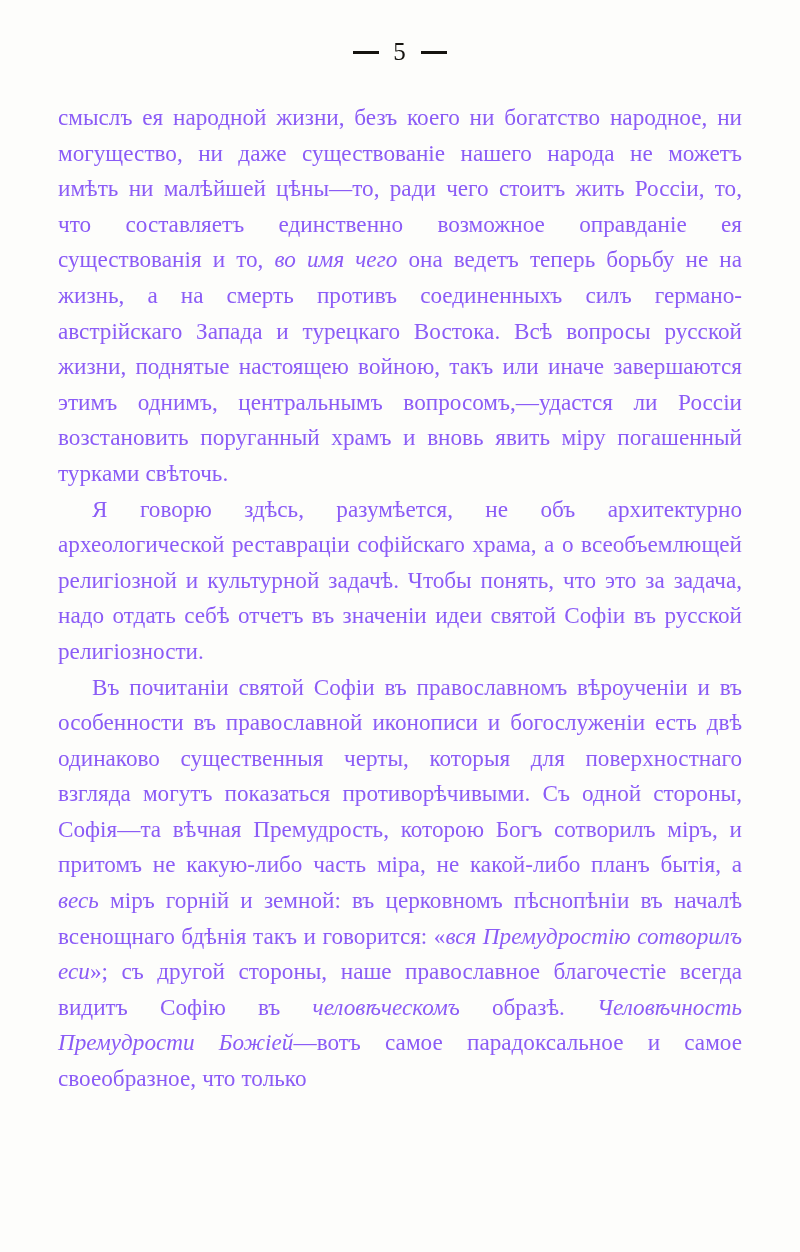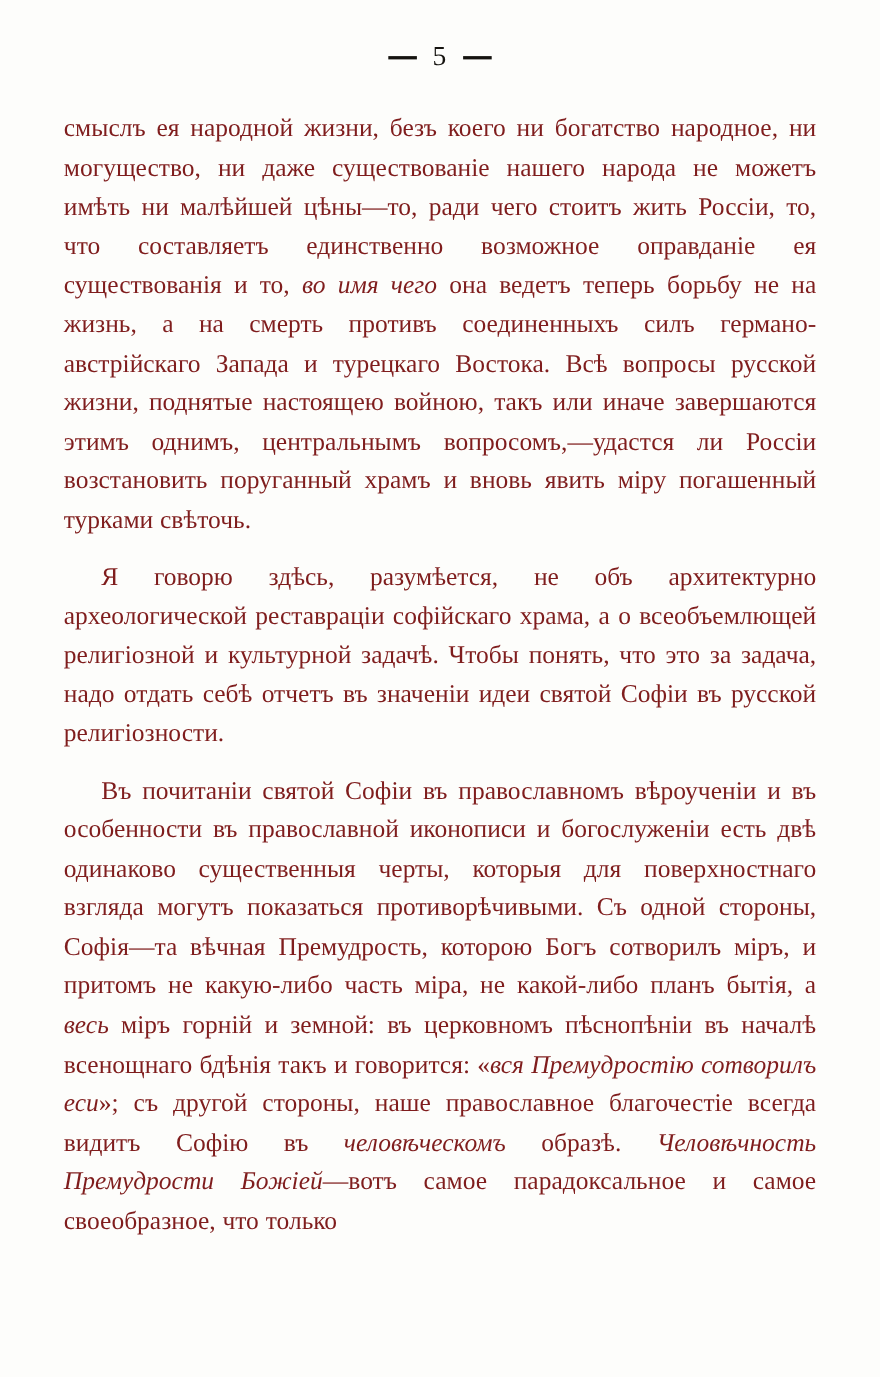"смыслъ ея народной жизни, безъ" .body-text { color: #7f1d1d -> #8b5cf6 }
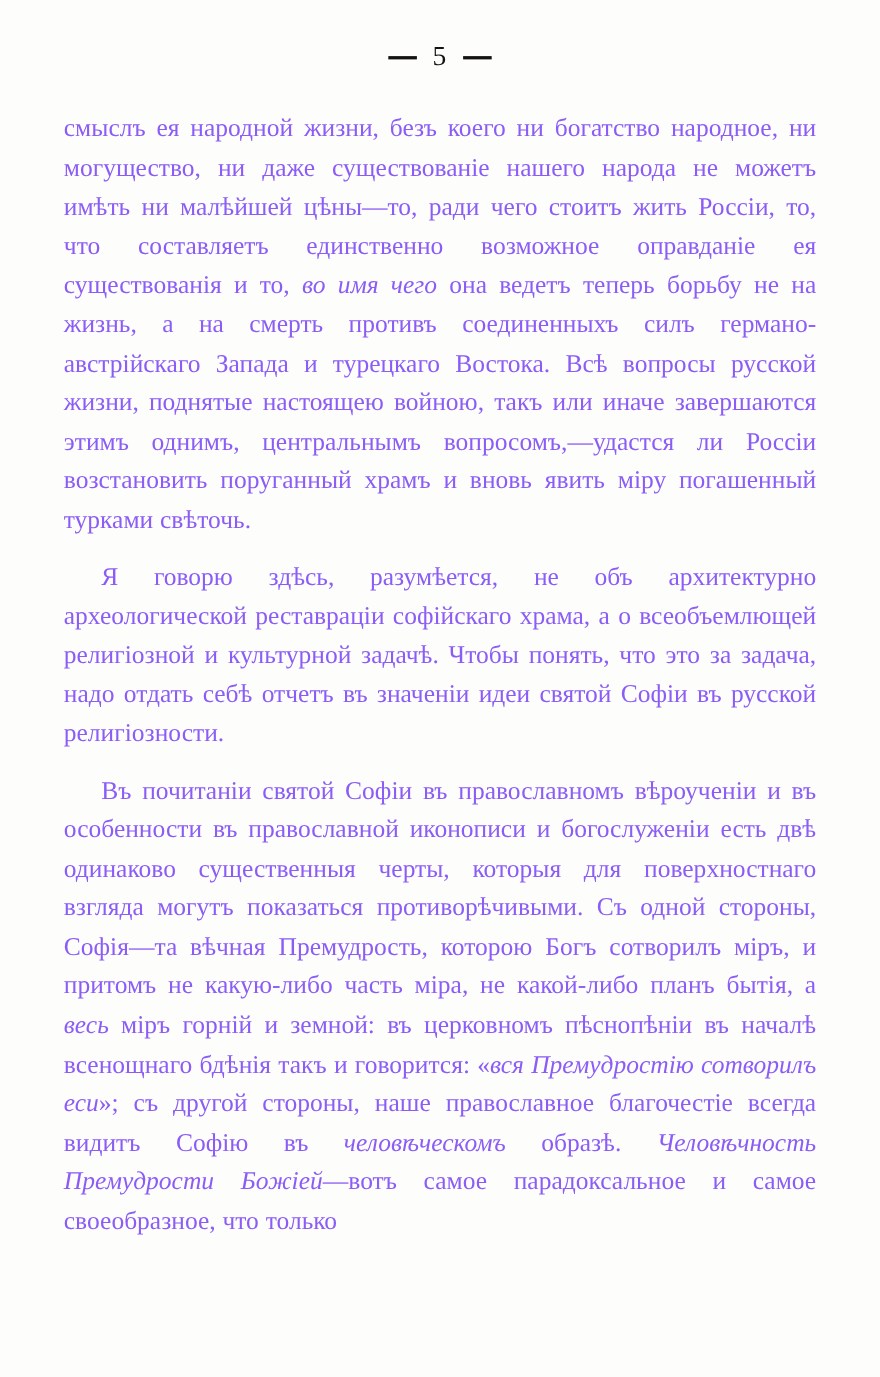"Я говорю здѣсь, разумѣется, не" .para + .para { margin-top: 16px -> 0px }
